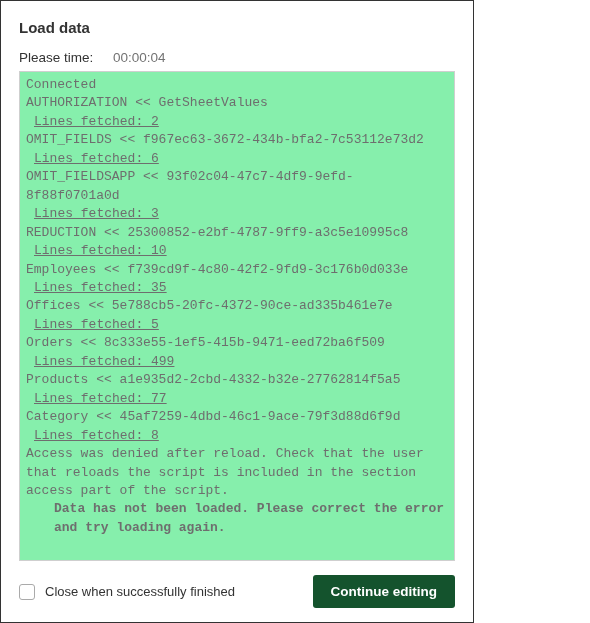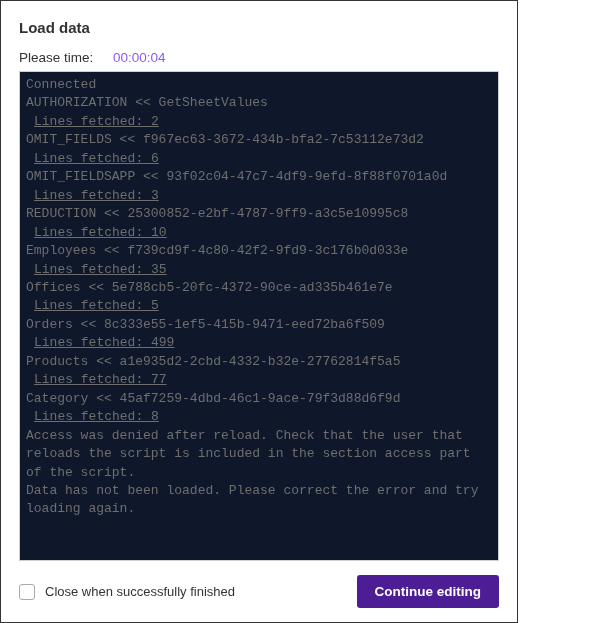"Load data" .dialog { width: 518px -> 474px }
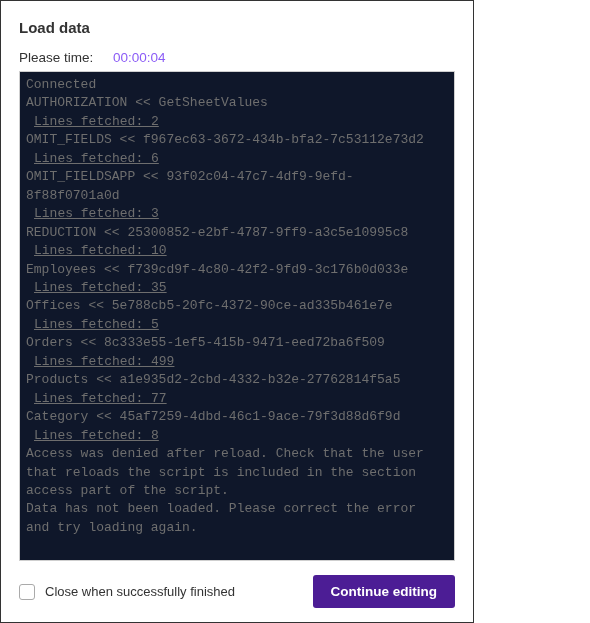"00:00:04" .elapsed-value { color: #8b5cf6 -> #737373 }
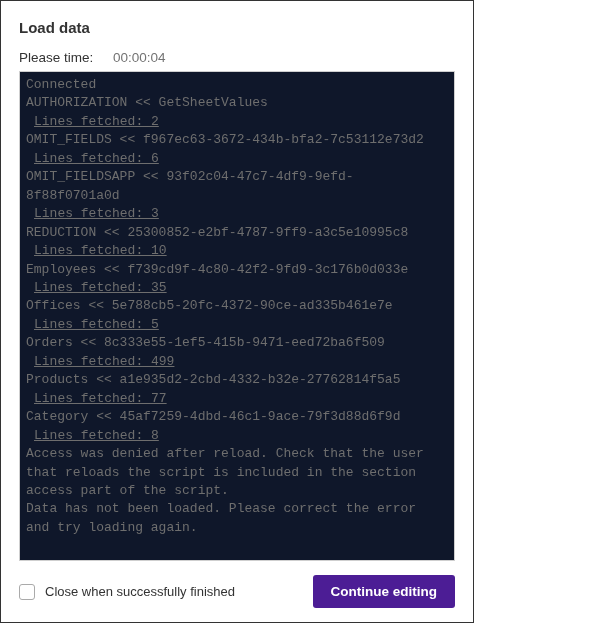"Connected" .log-wrap { background: #0f172a -> #86efac }
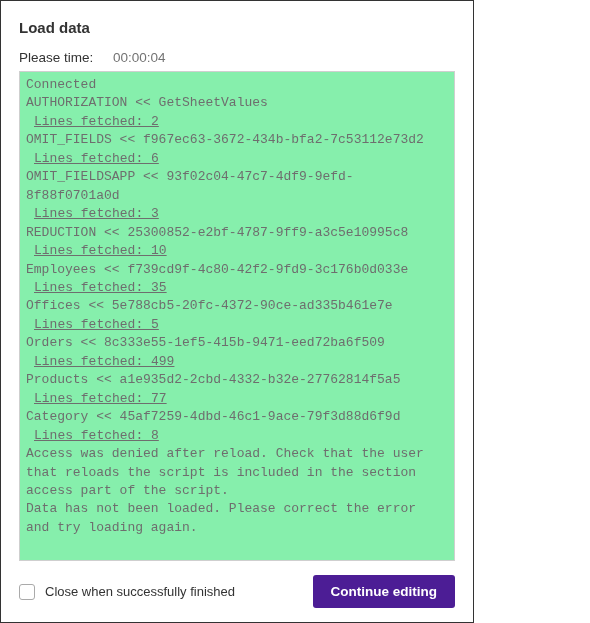"Data has not been loaded." .log .bold { font-weight: 400 -> 700; margin-left: none -> 28px }
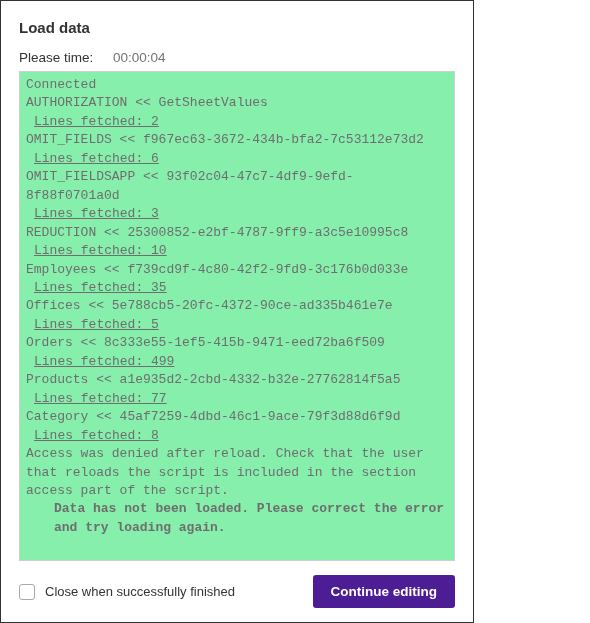"Continue editing" .btn-primary { background: #4c1d95 -> #14532d }
